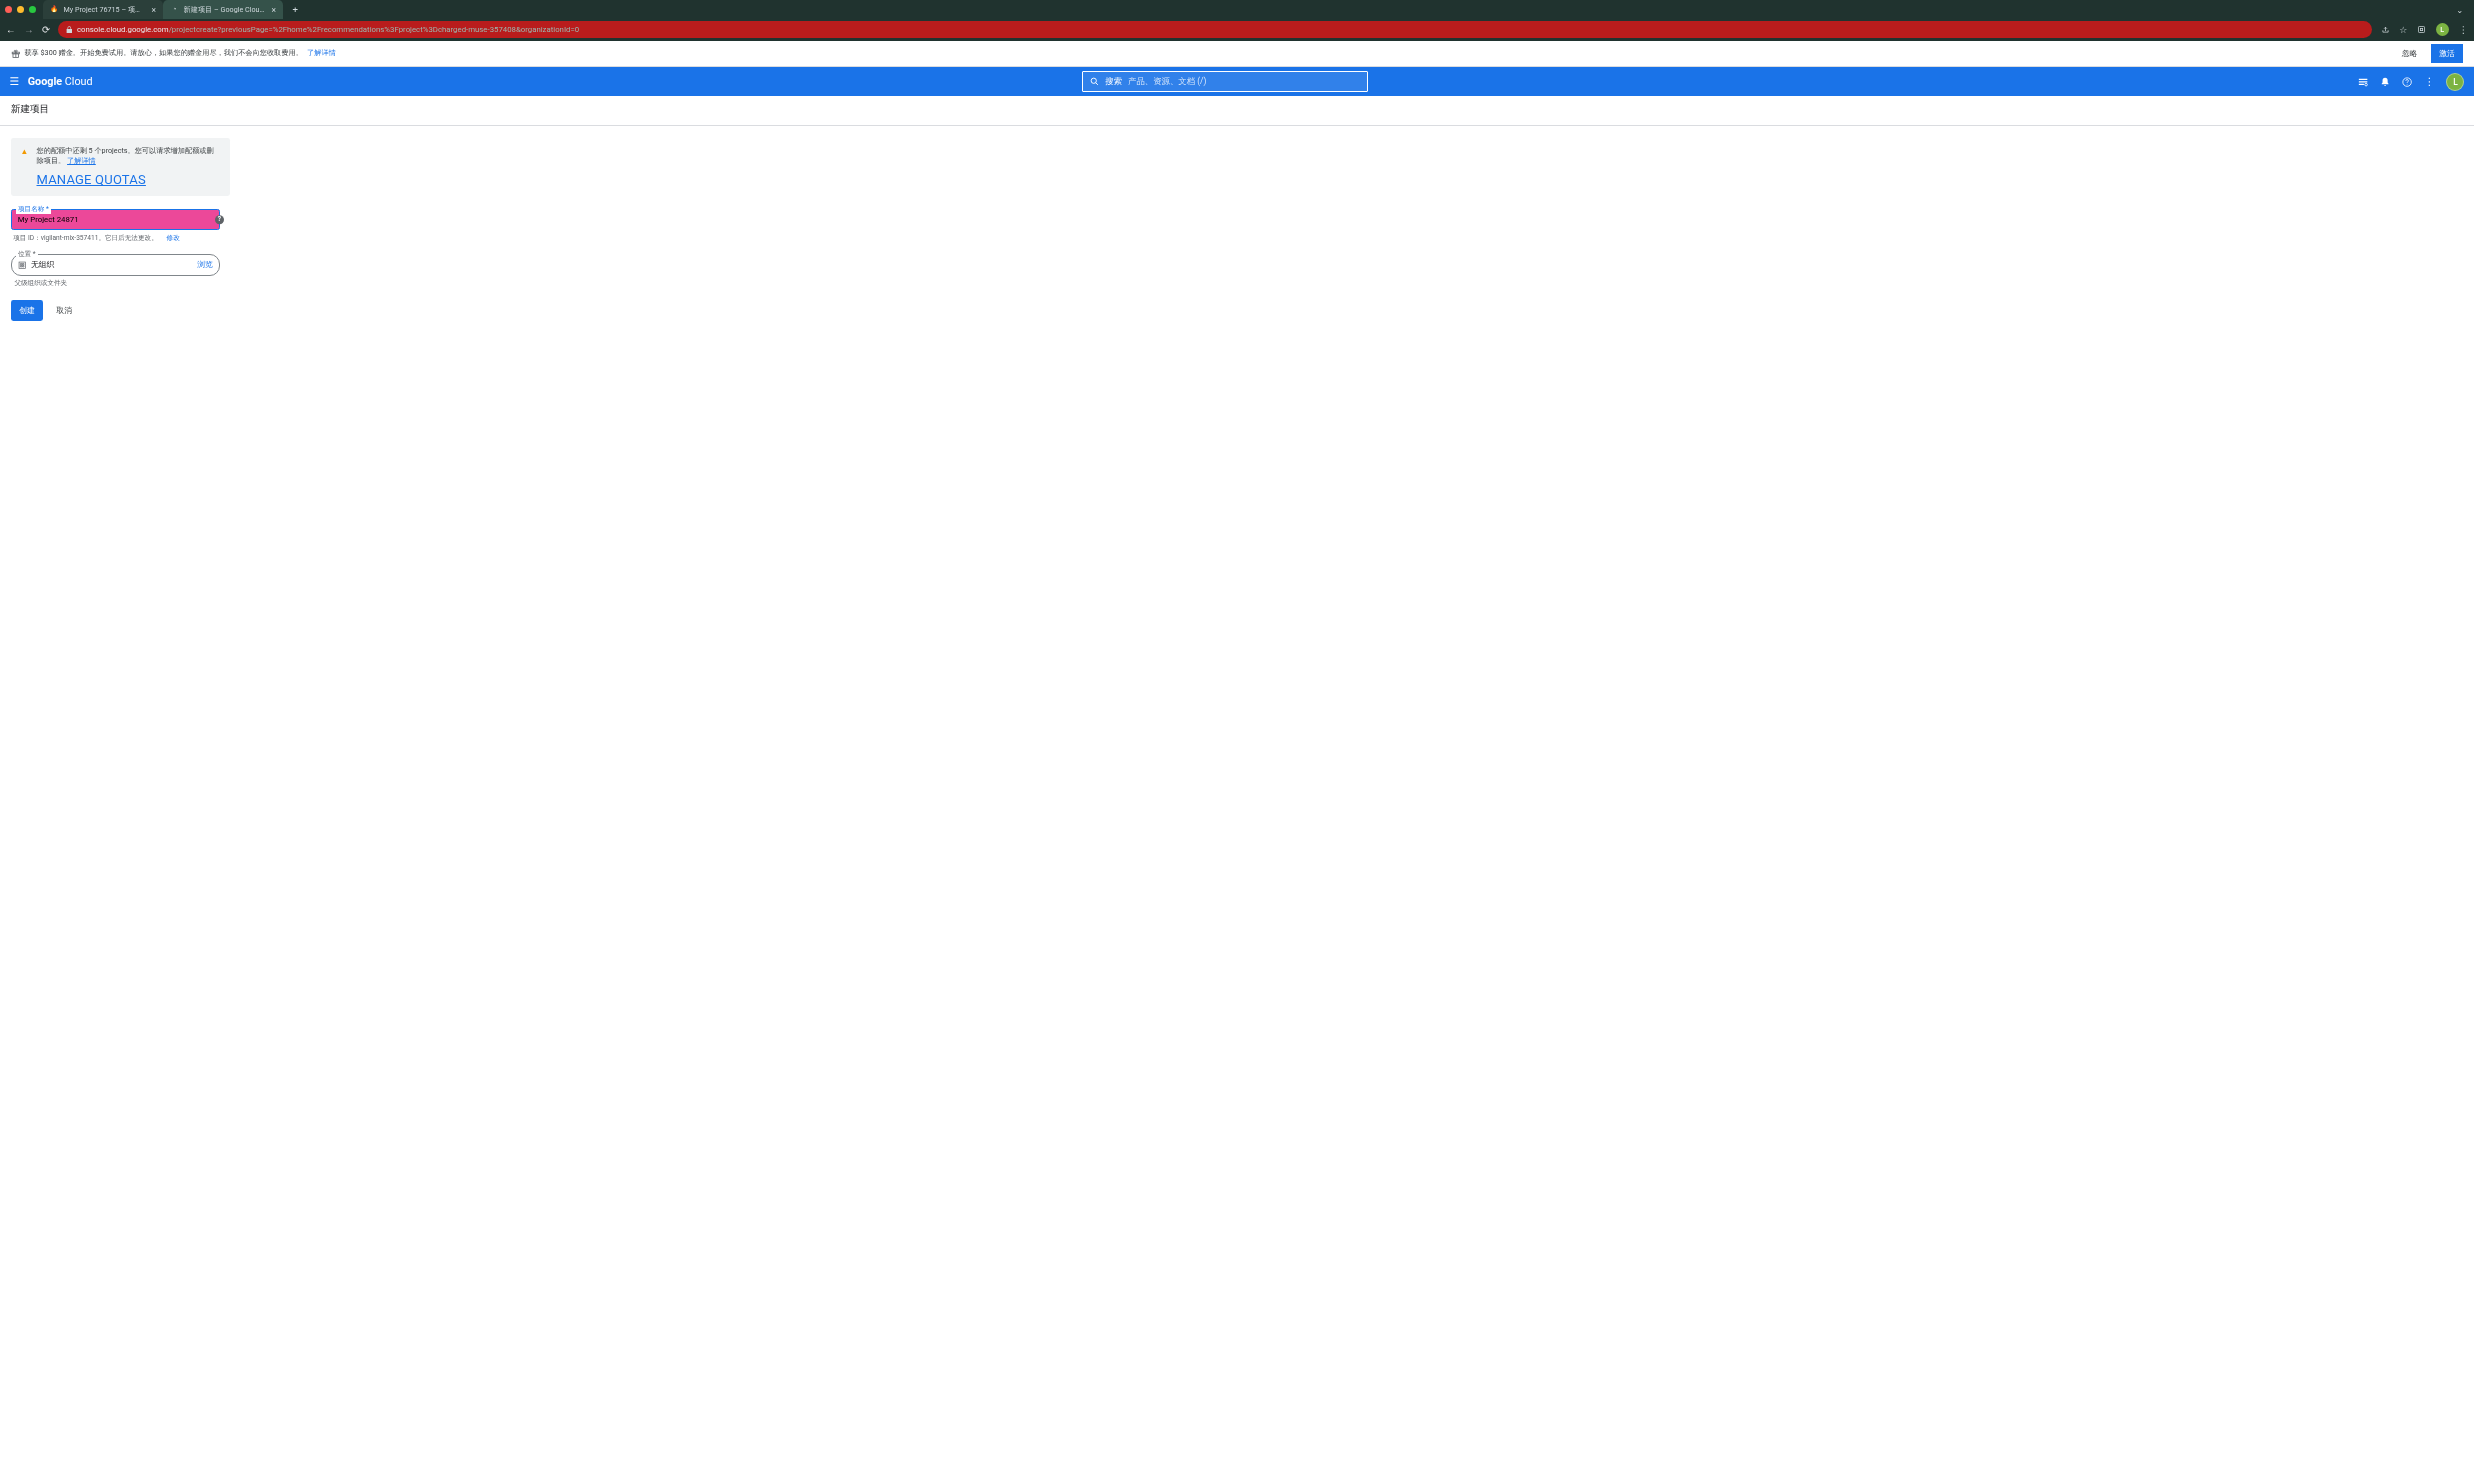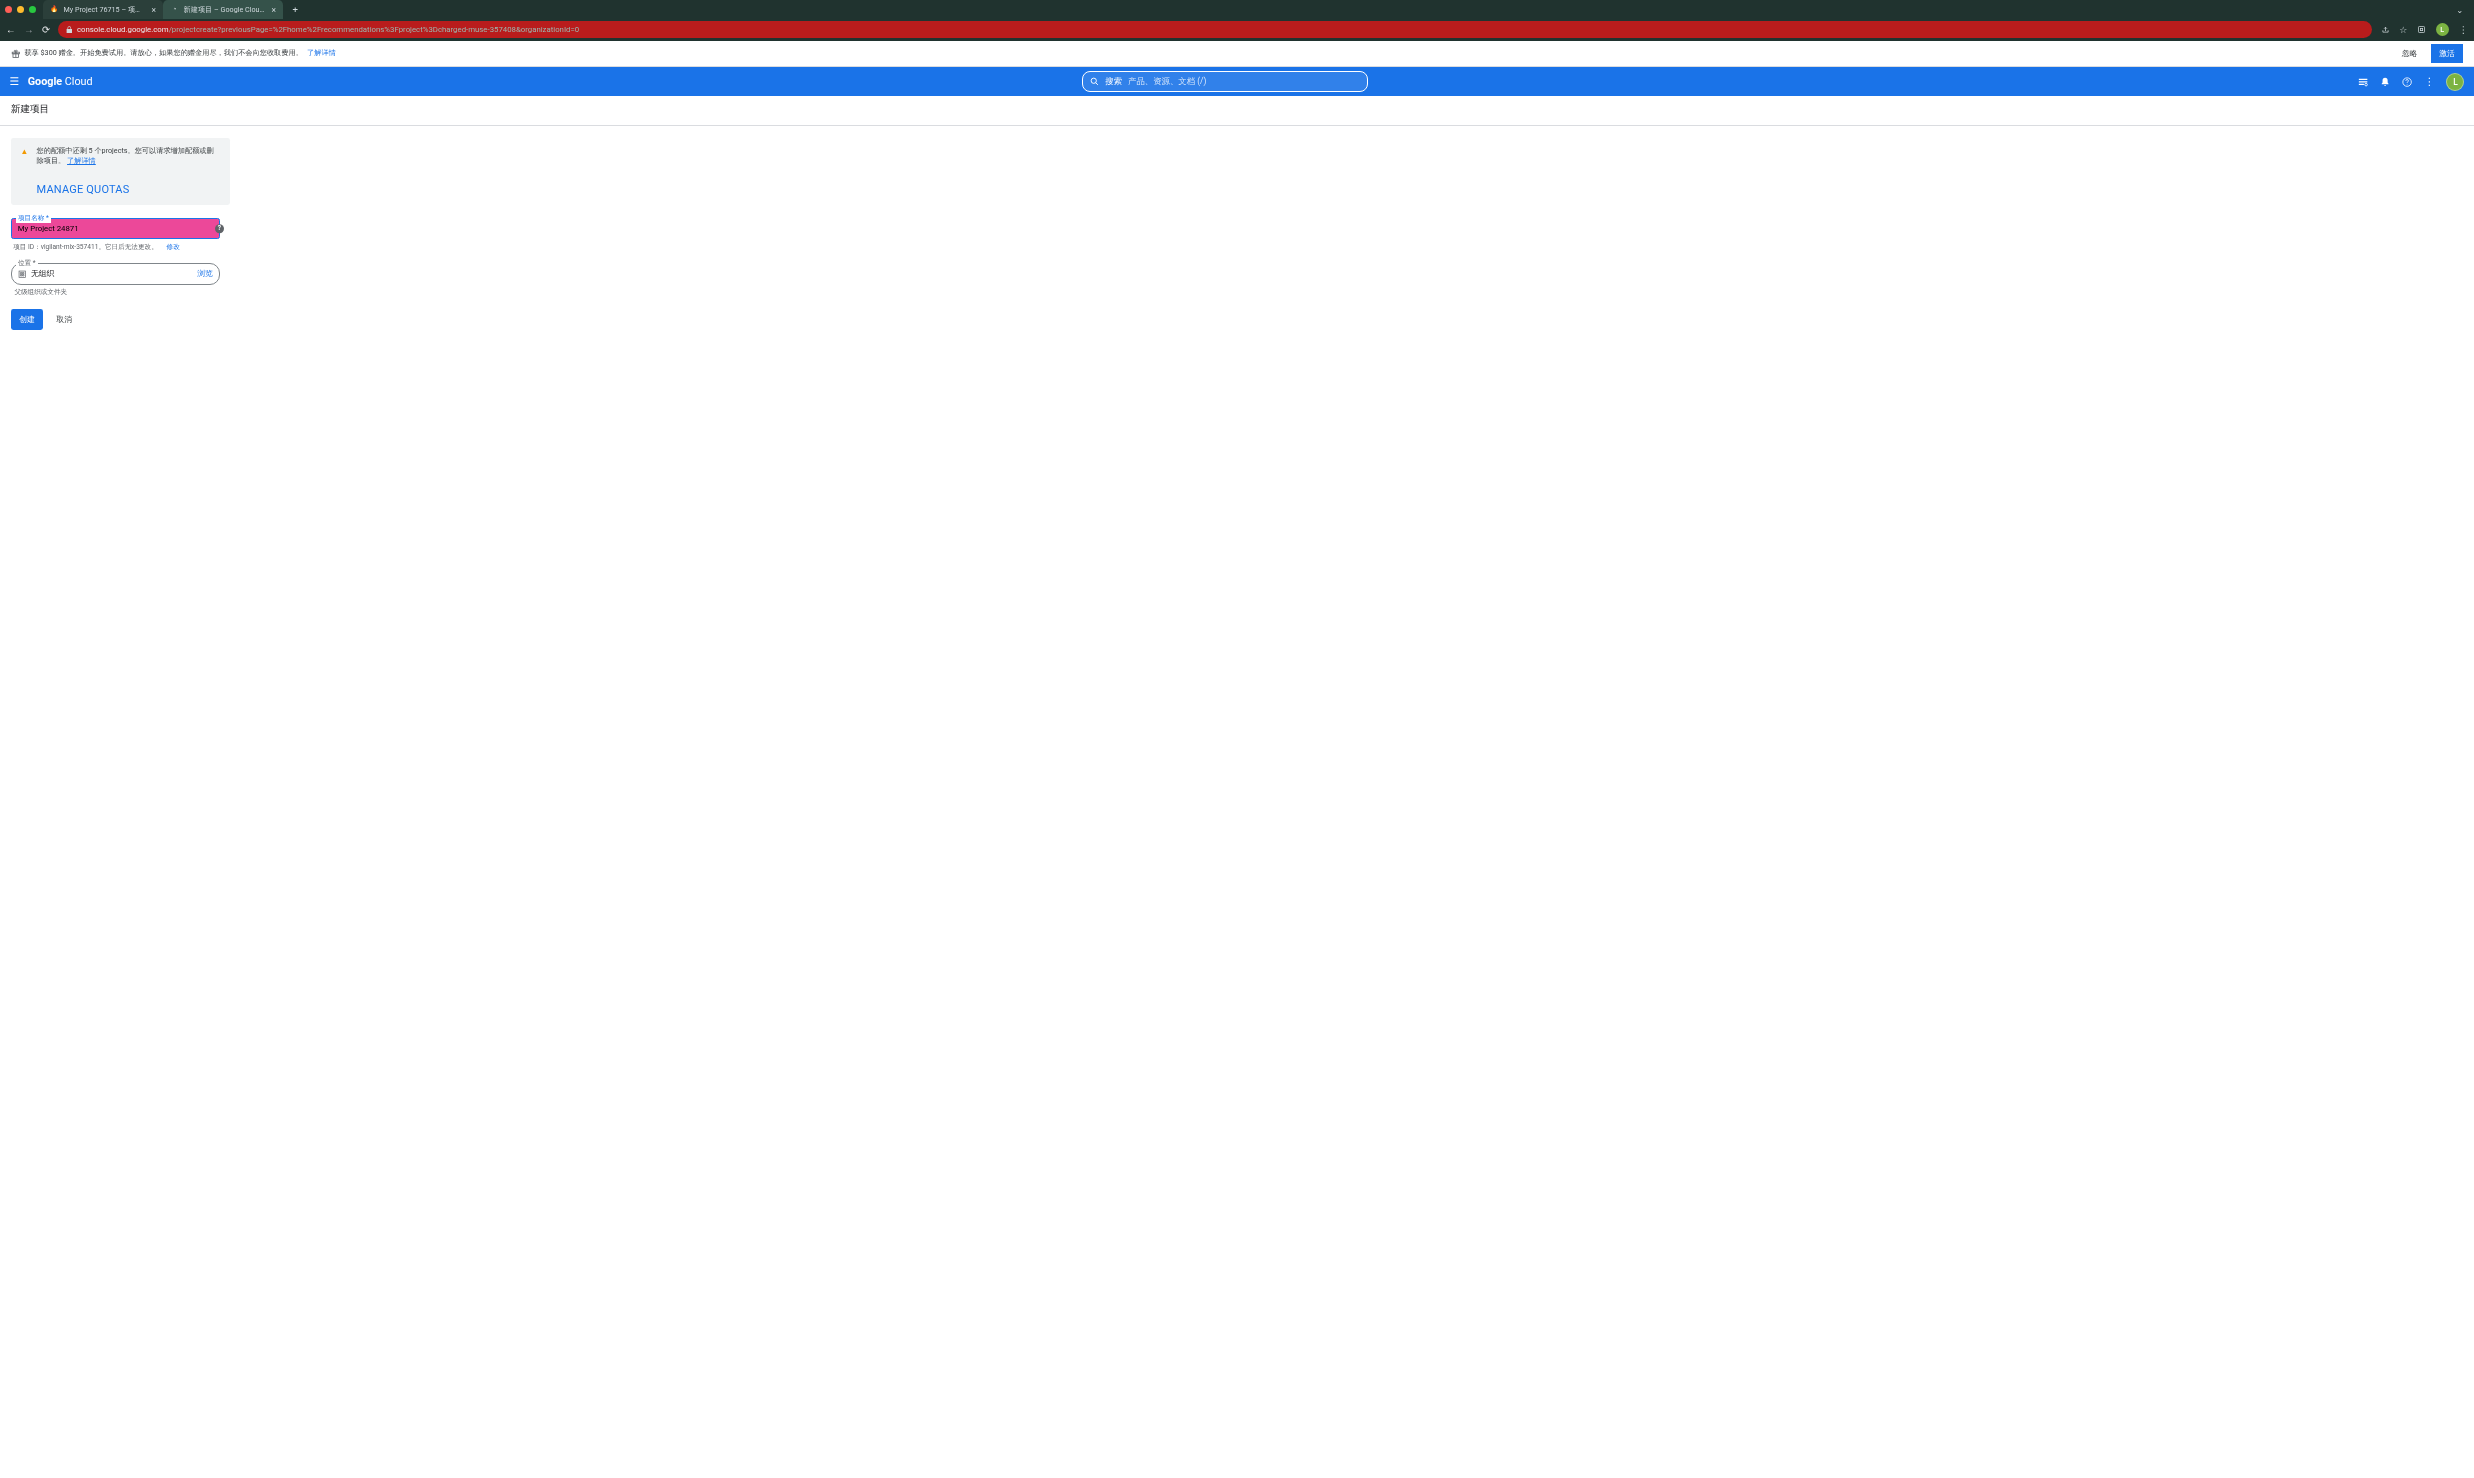"搜索" .search-box { border-radius: 8px -> 1px }
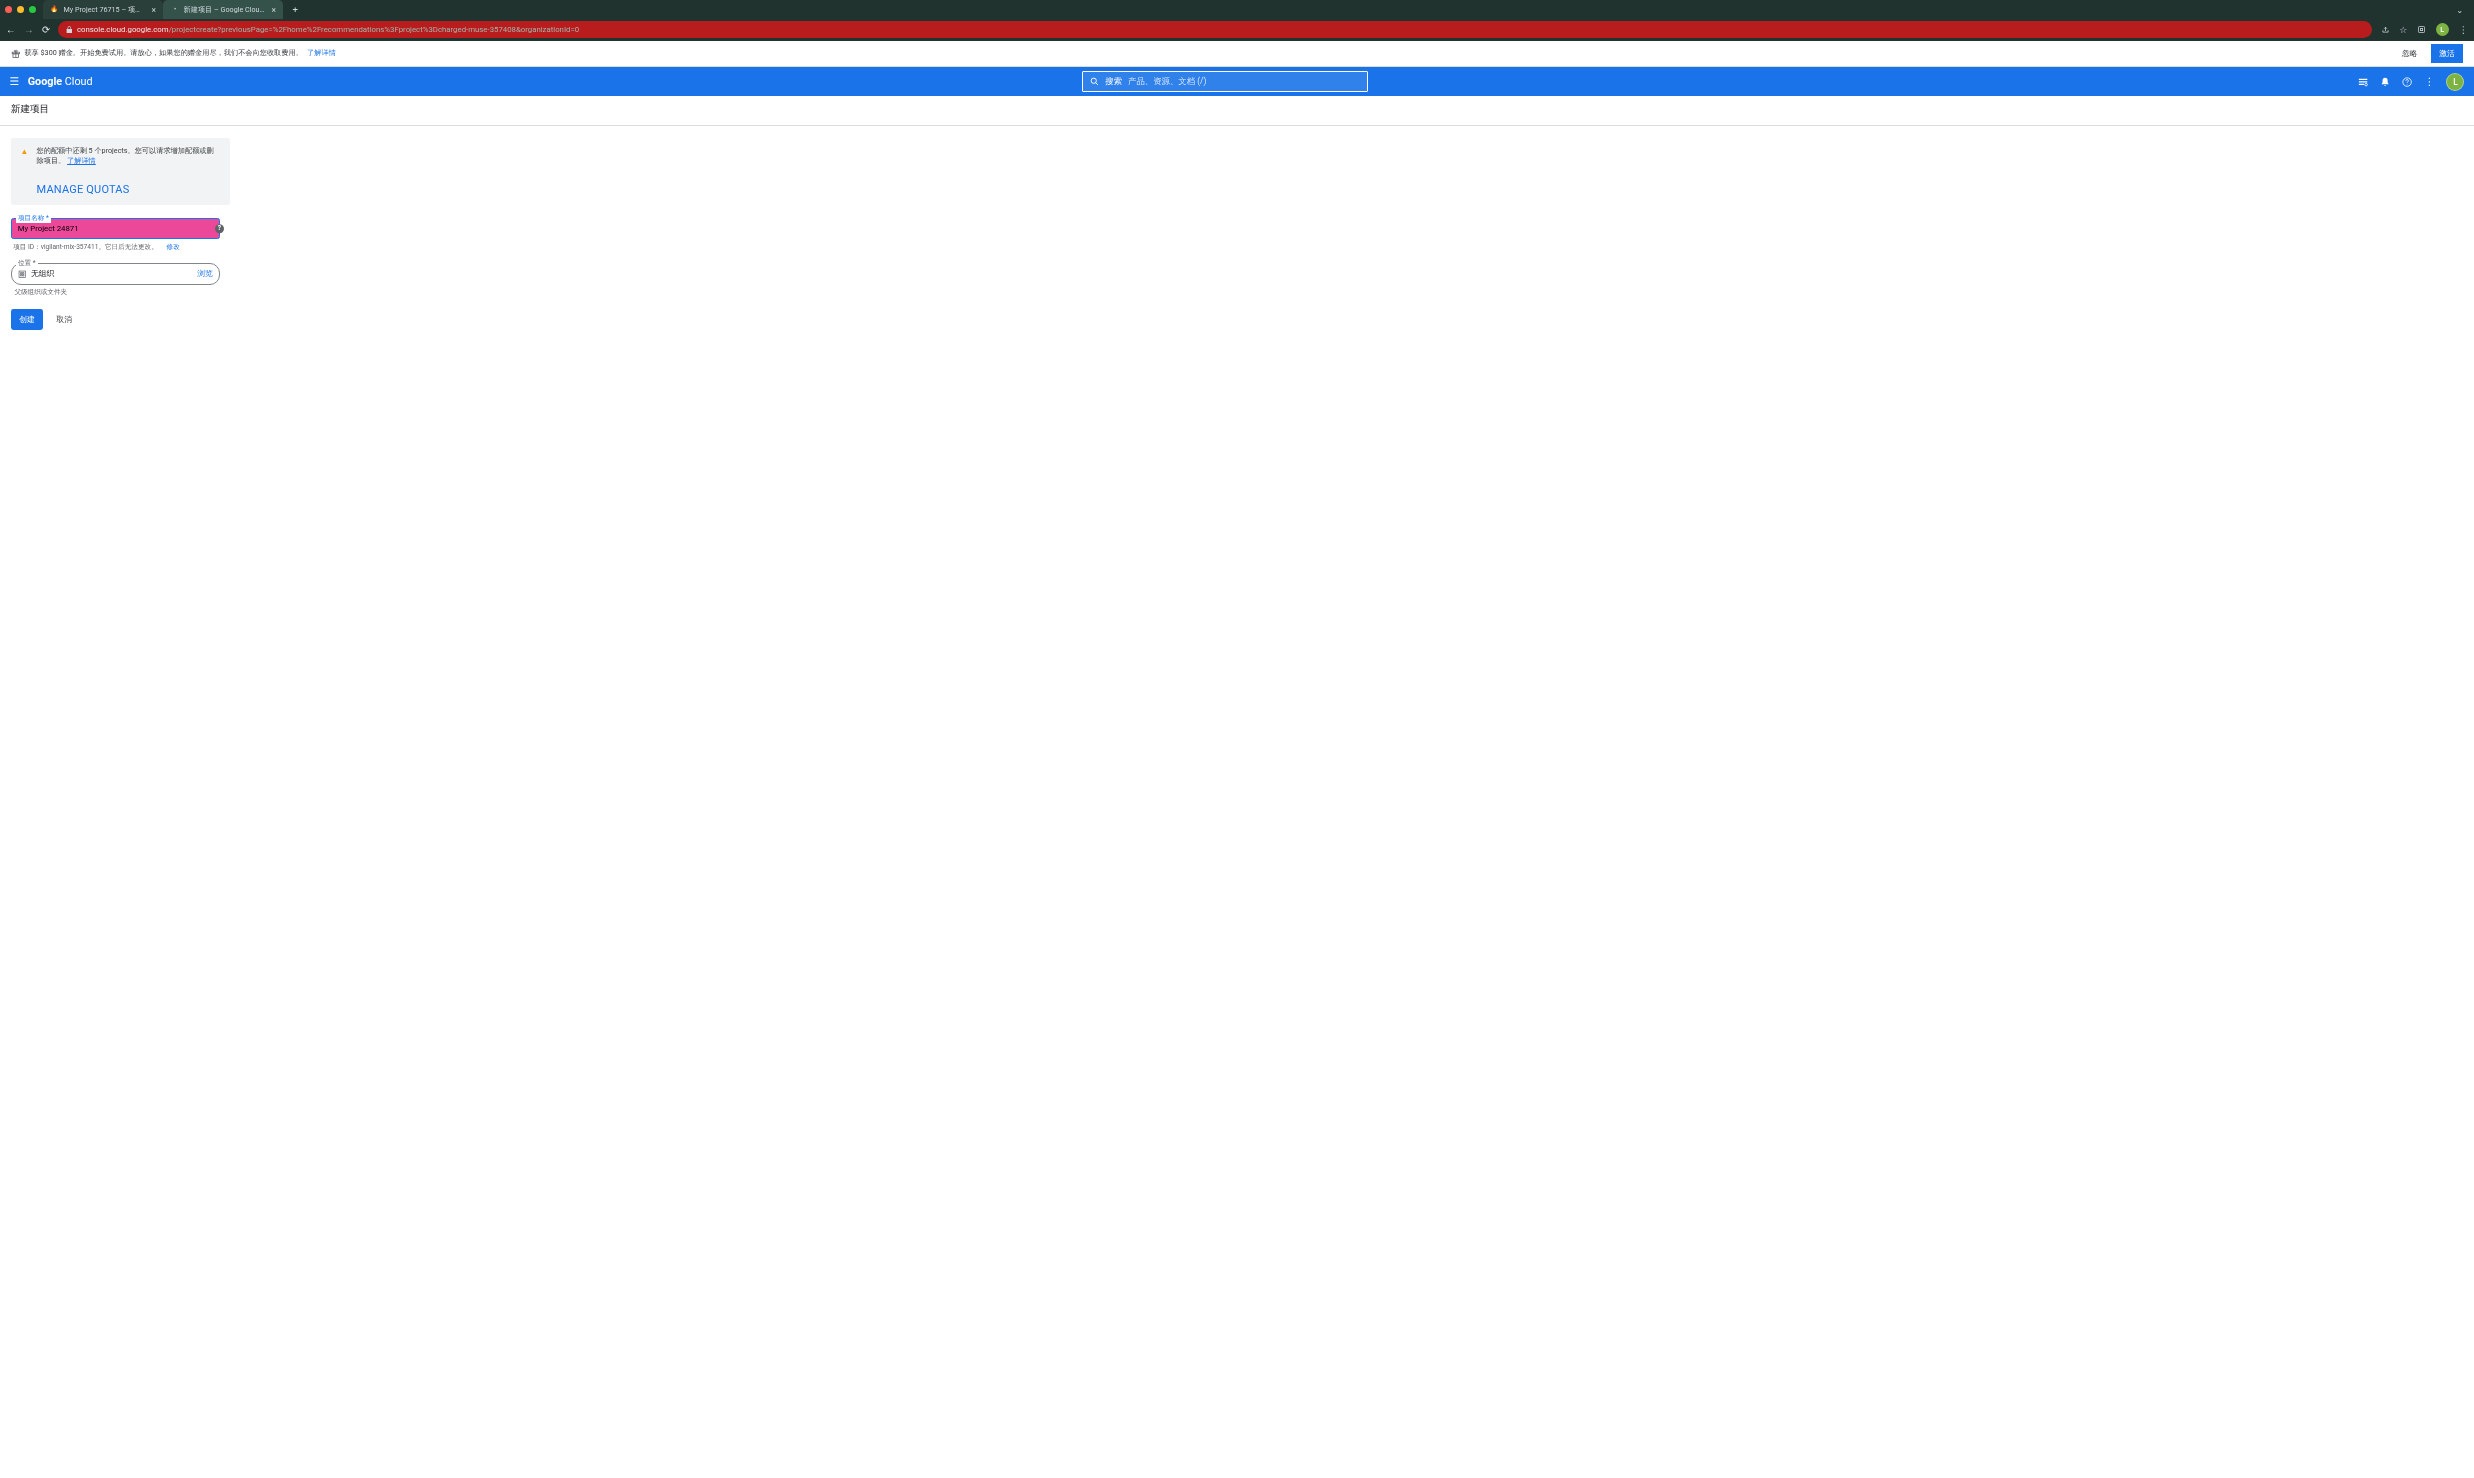"MANAGE QUOTAS" .quota-alert .manage-q { font-size: 11px -> 13px; margin-top: 17px -> 6px; text-decoration: none -> underline }
